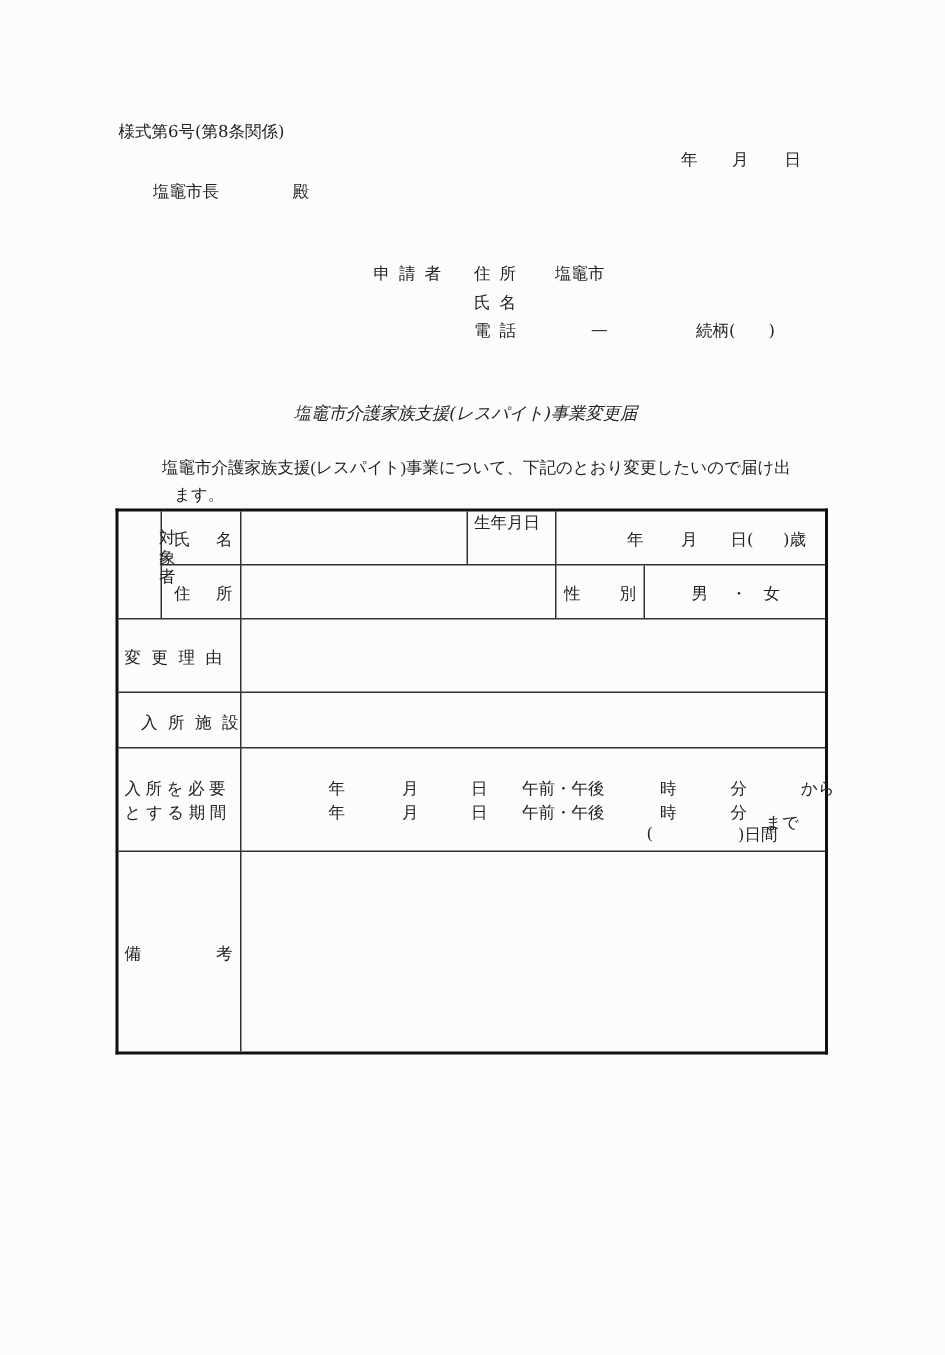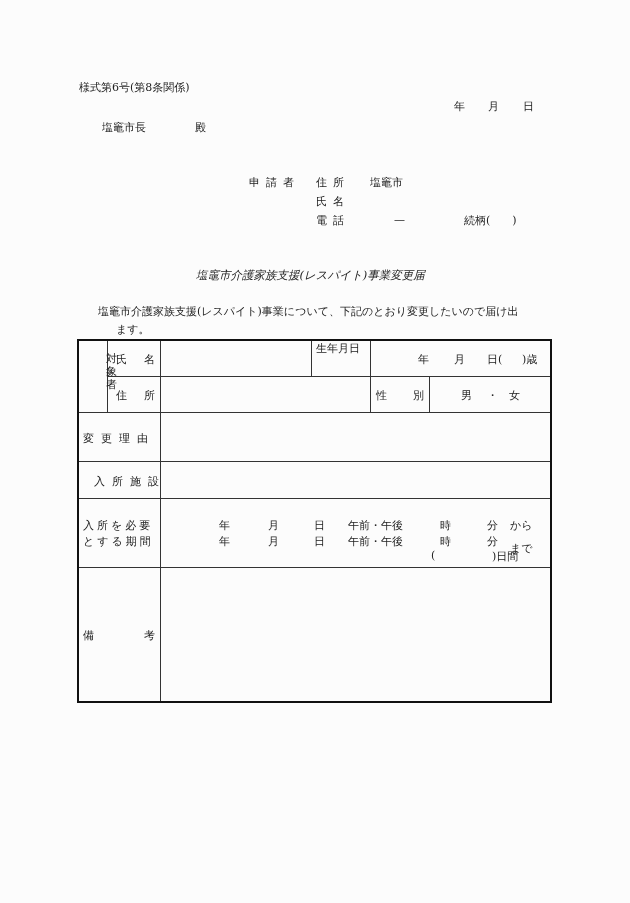"塩竈市介護家族支援(レスパイト)事業について、下記のとおり変更したいので届け出" div.abs { font-family: none -> Liberation Serif, serif; left: 98px -> 108px }
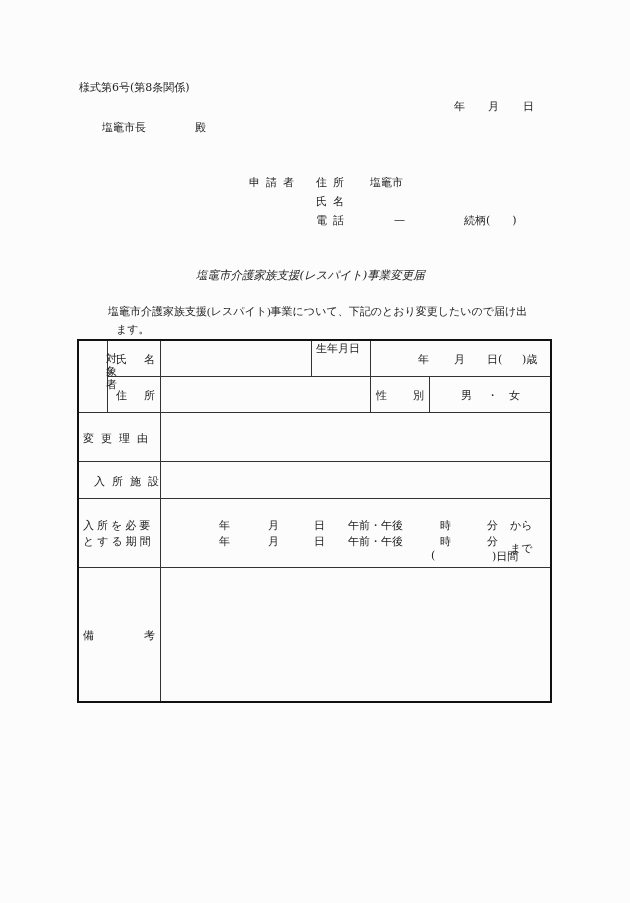"から" div.abs { left: 510px -> 534px }
